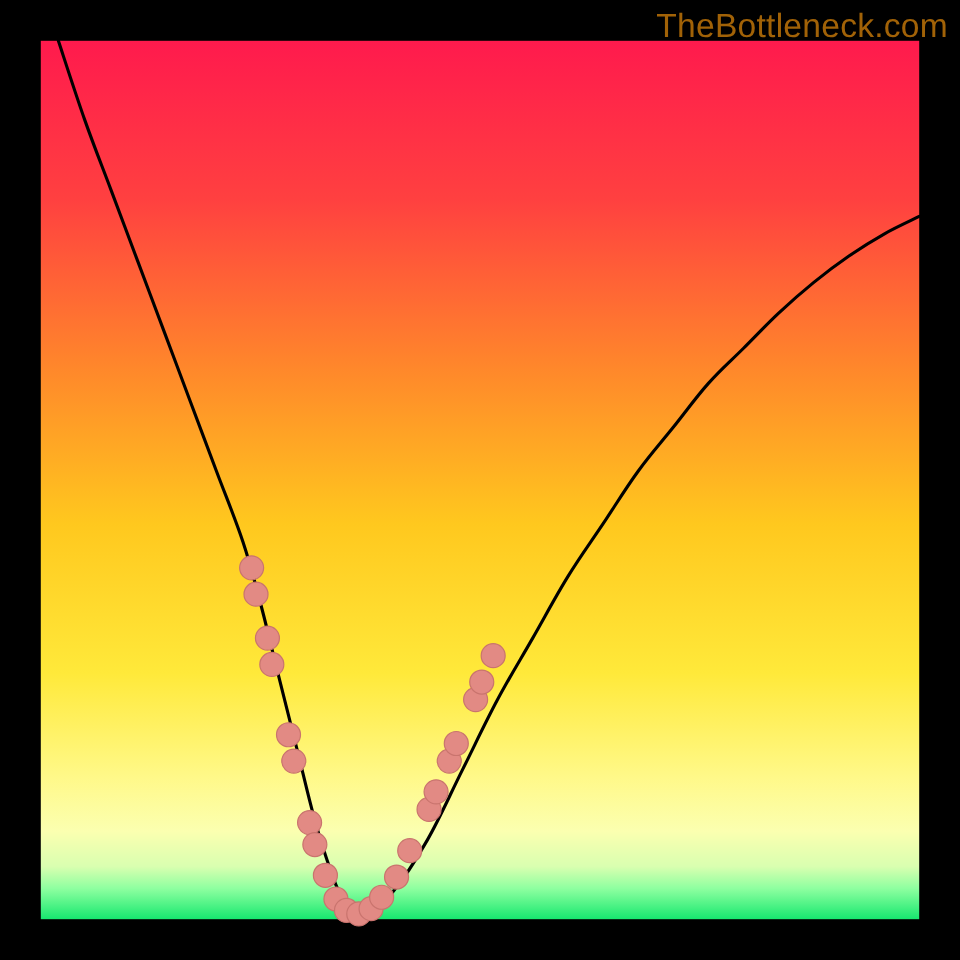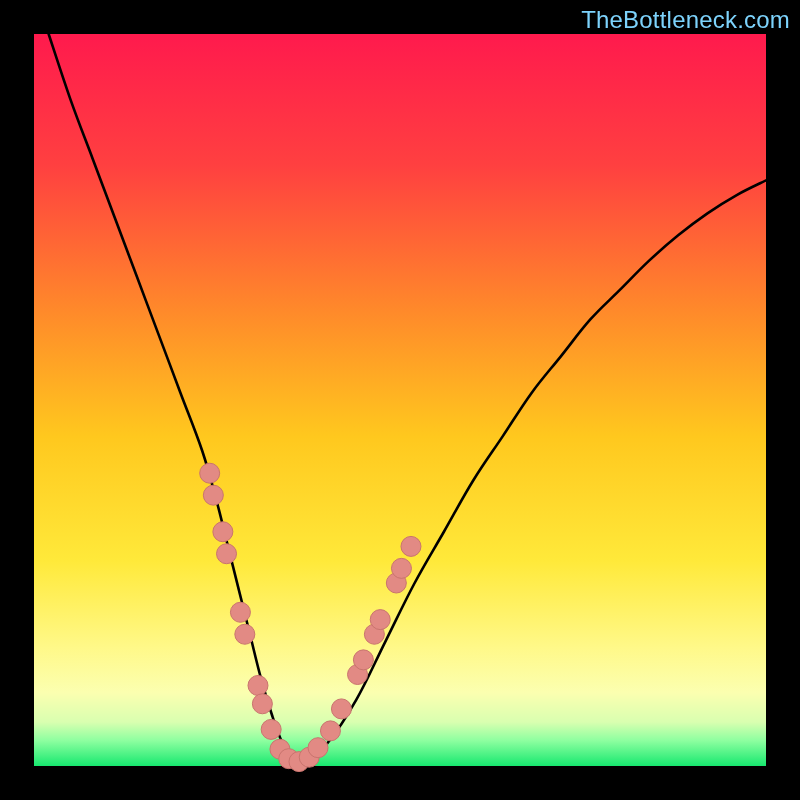"TheBottleneck.com" .watermark { color: #7dd3fc -> #a16207; font-size: 24px -> 28px }
